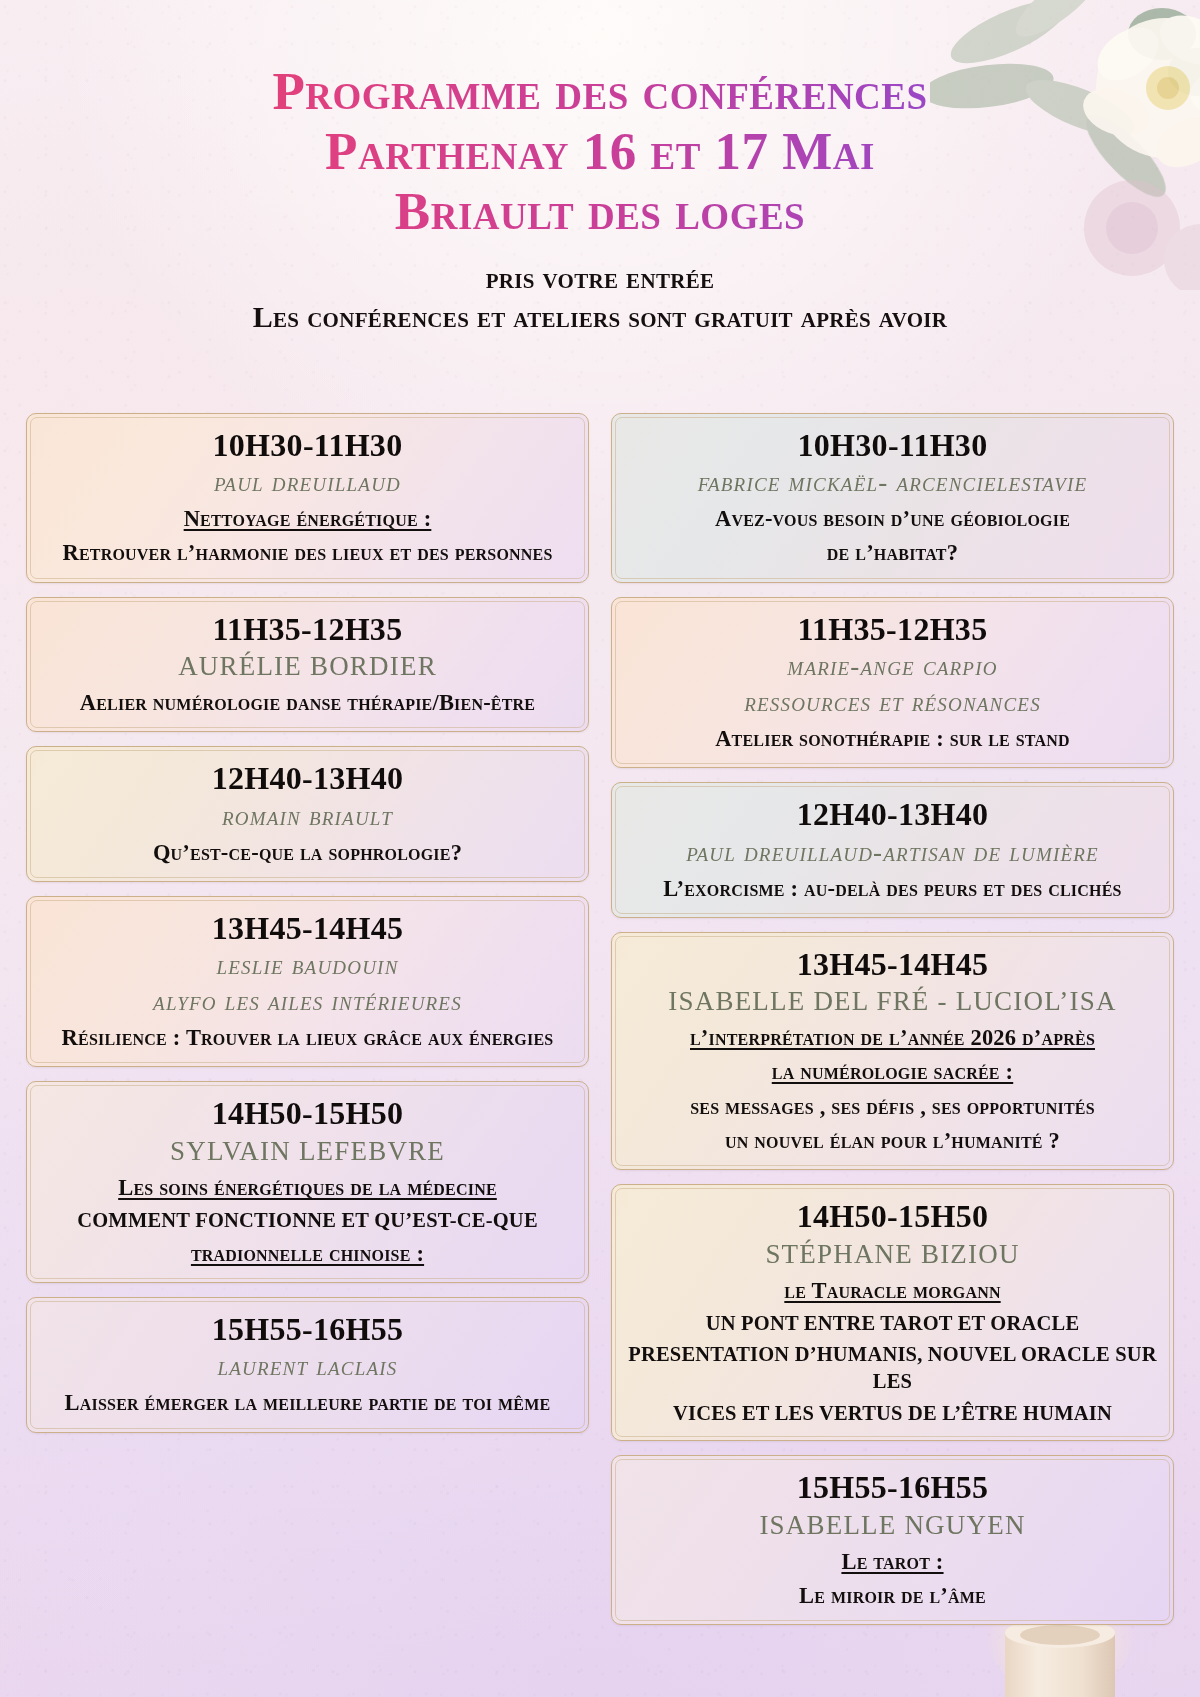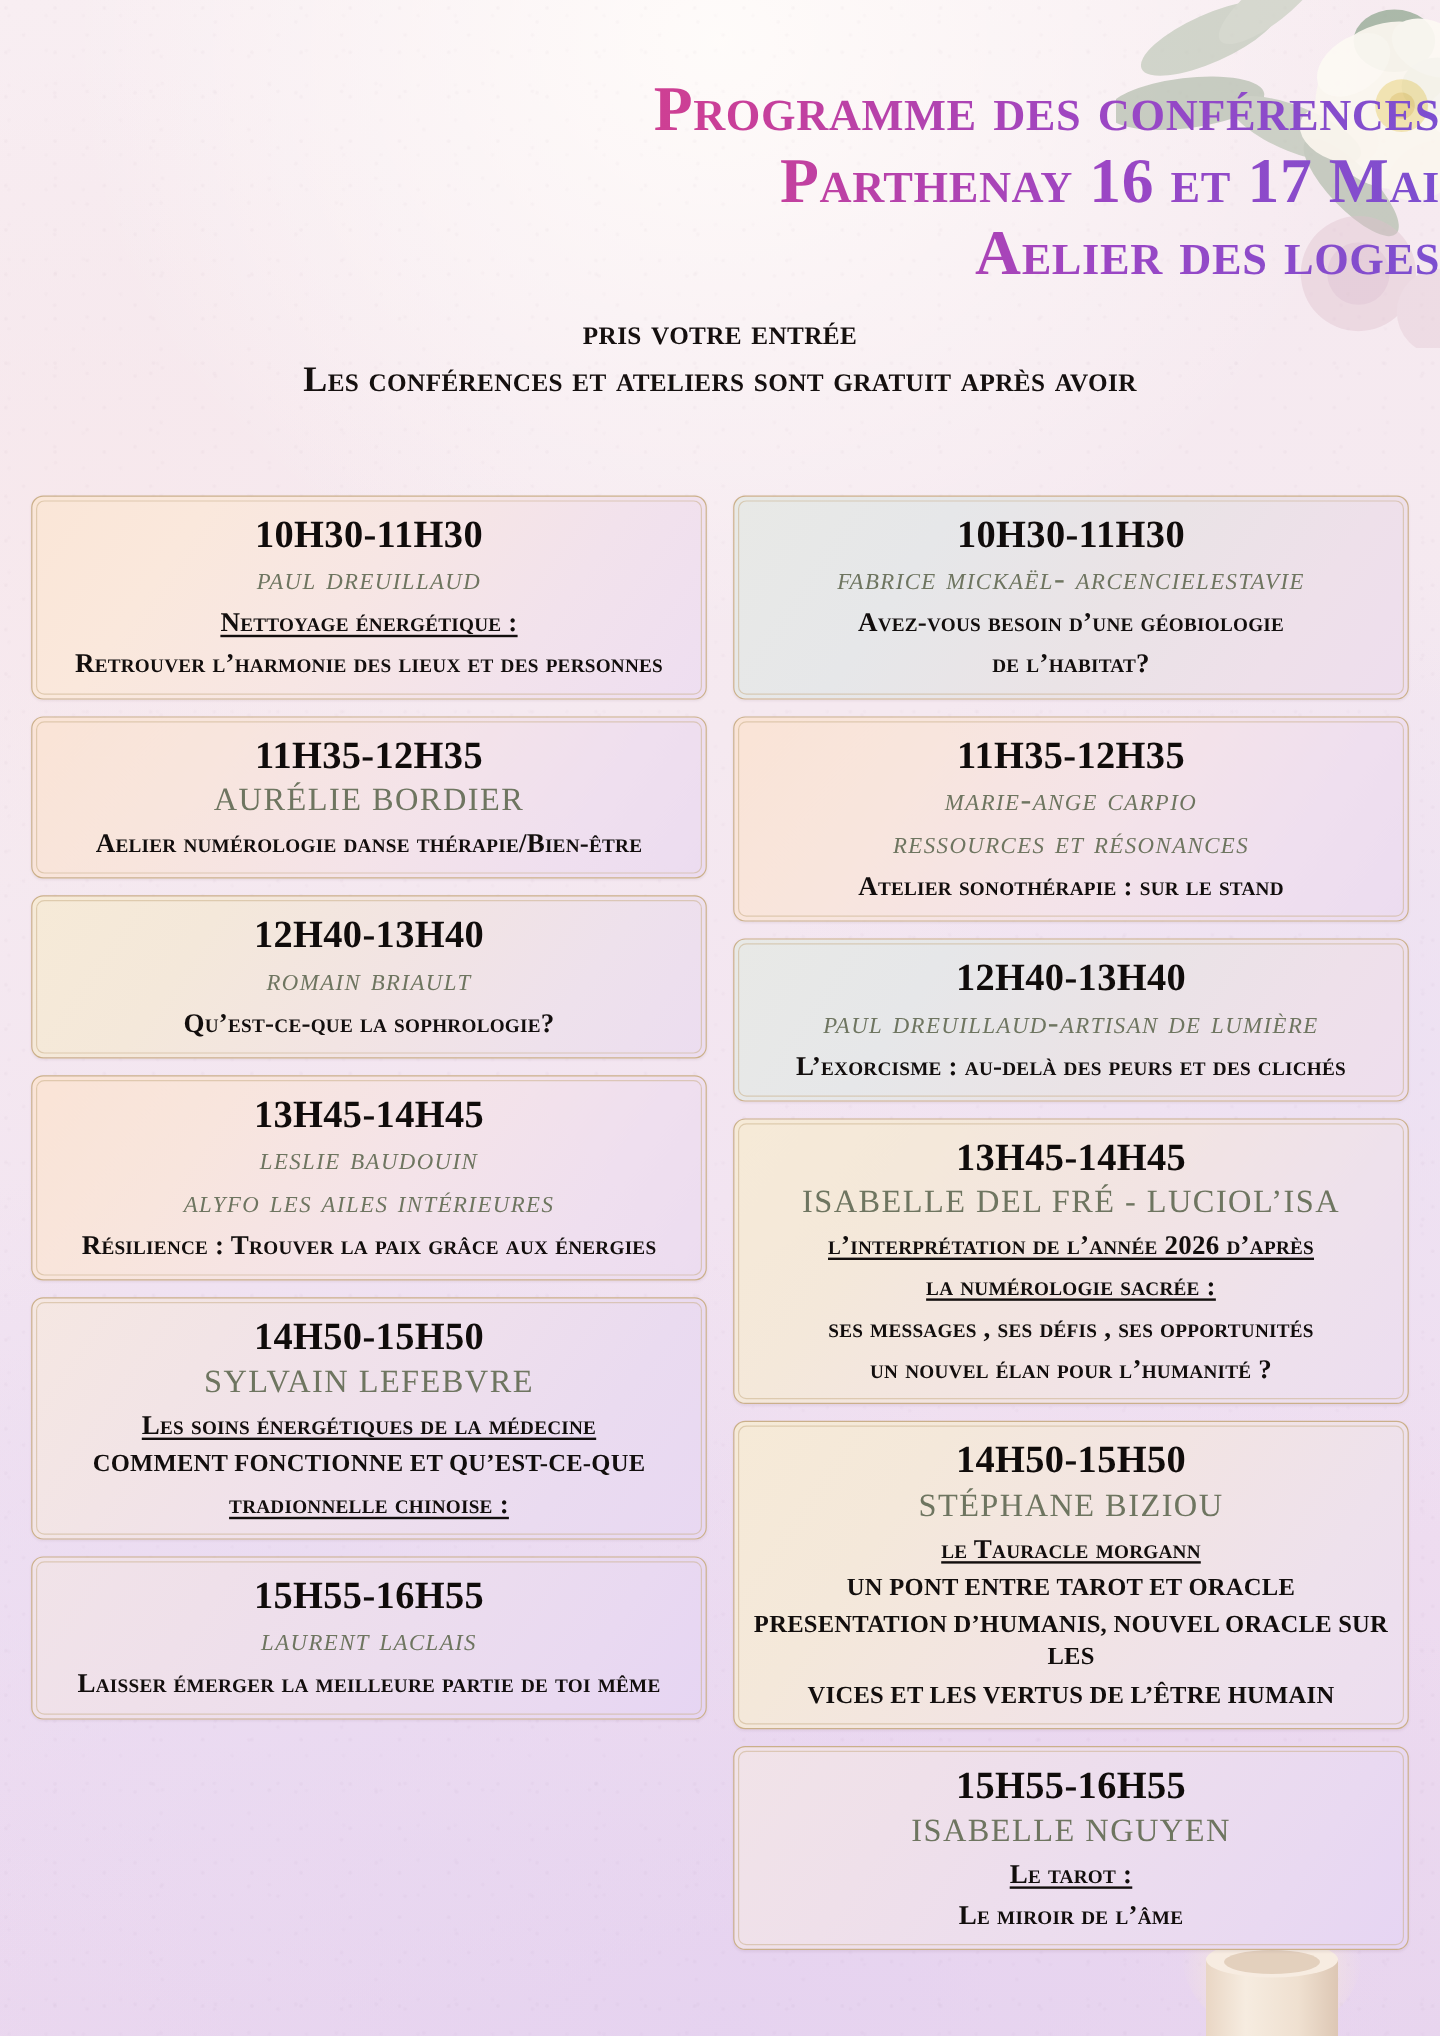"Programme des conférences" .title-line { text-align: right -> none }
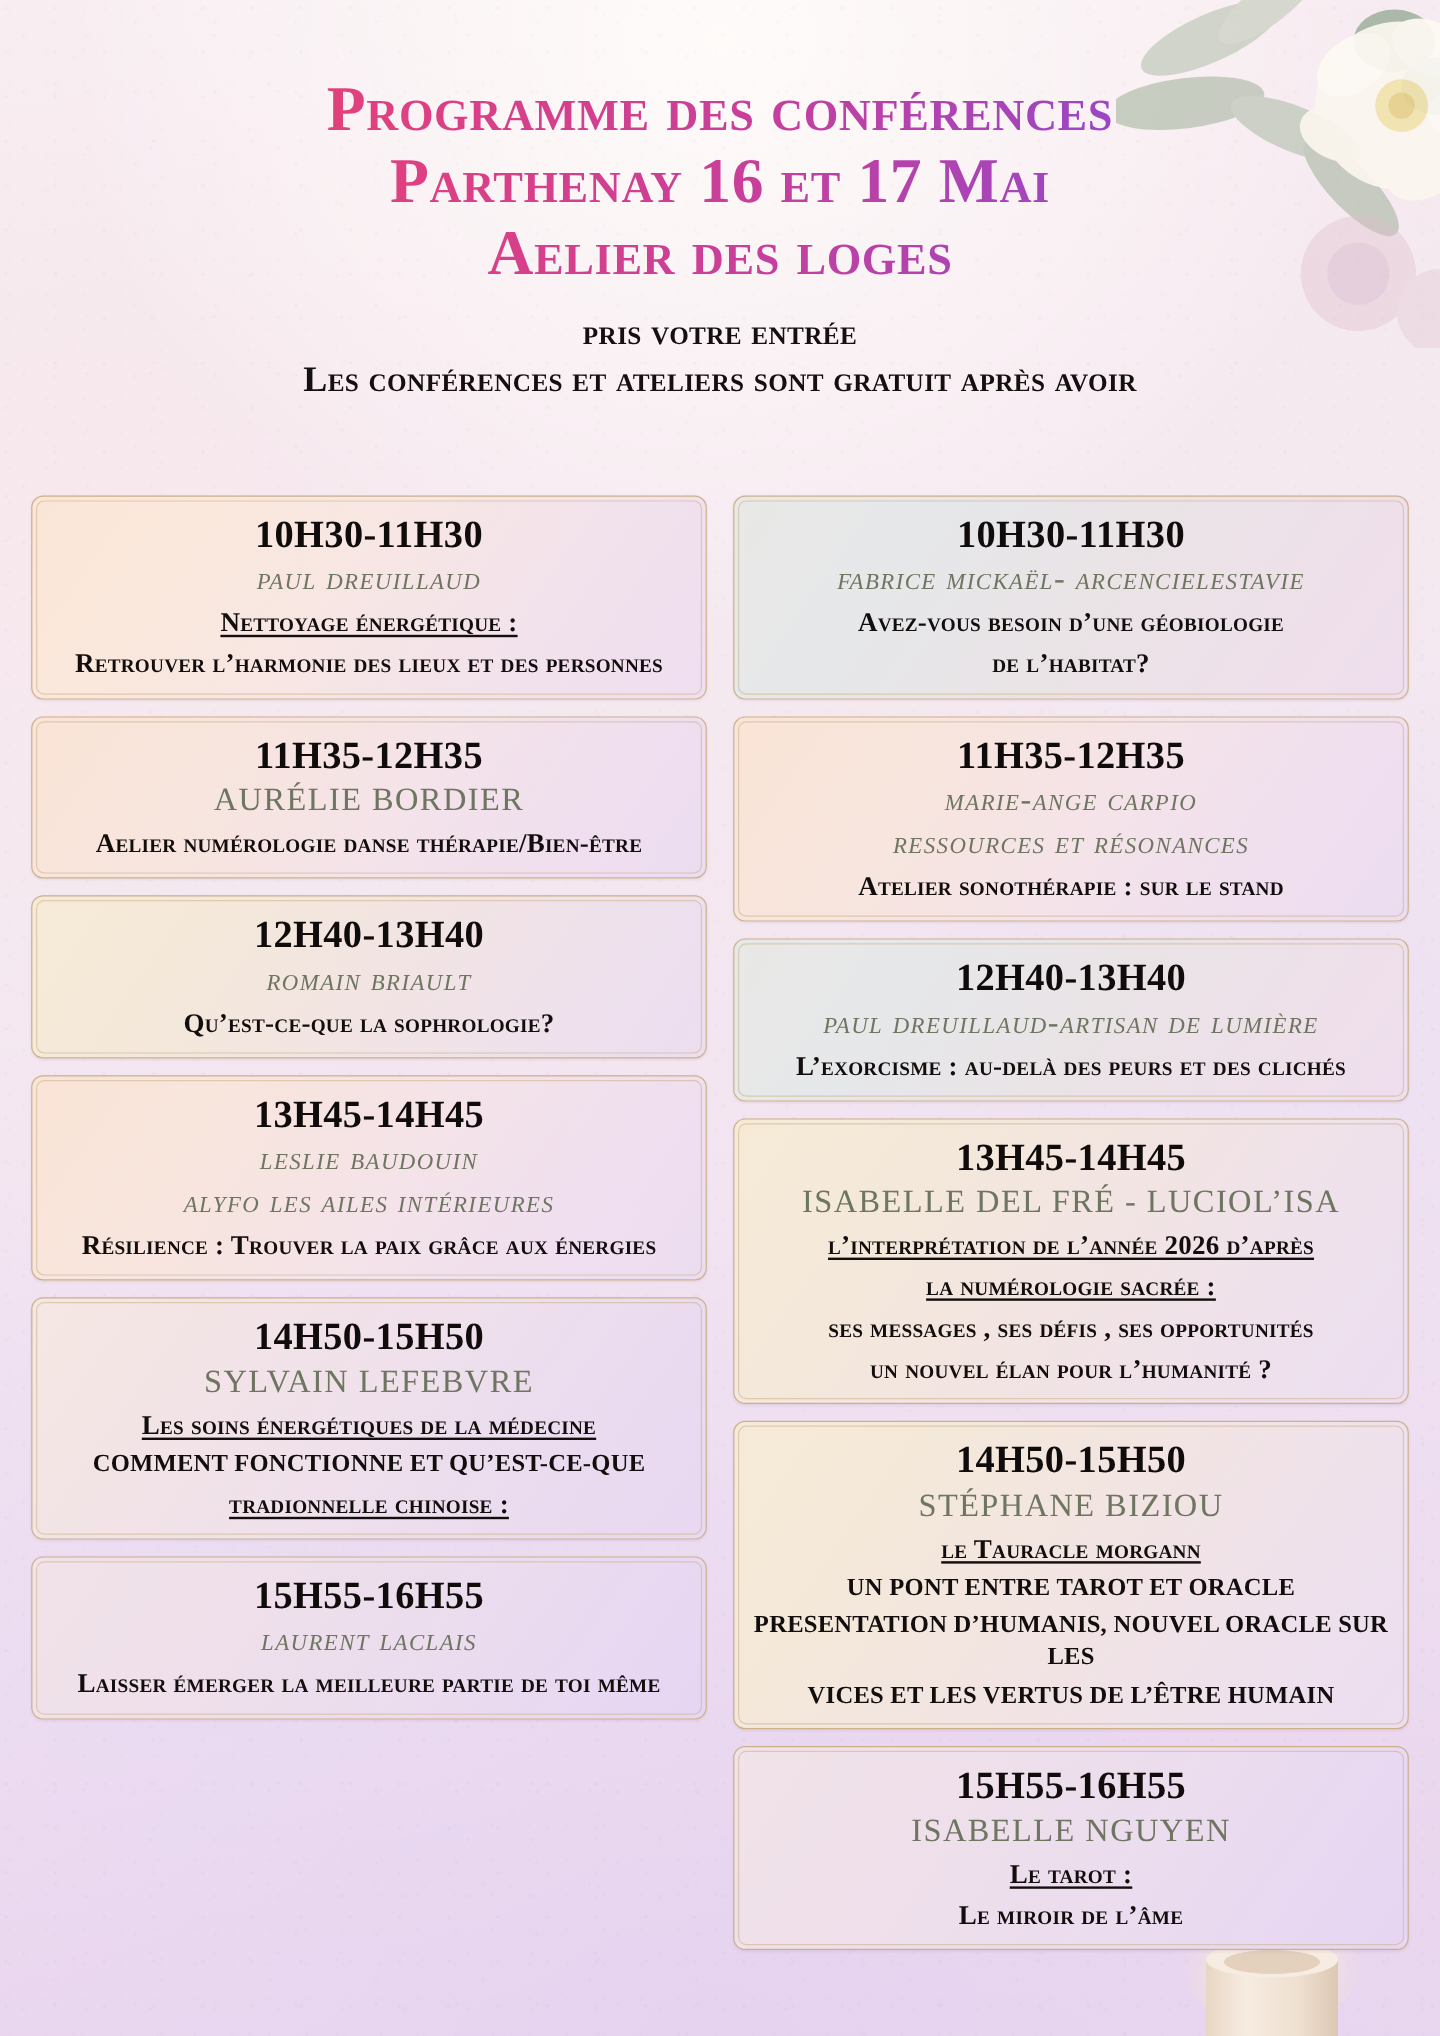"Aelier des loges" div.title-line { text: Aelier -> Briault }
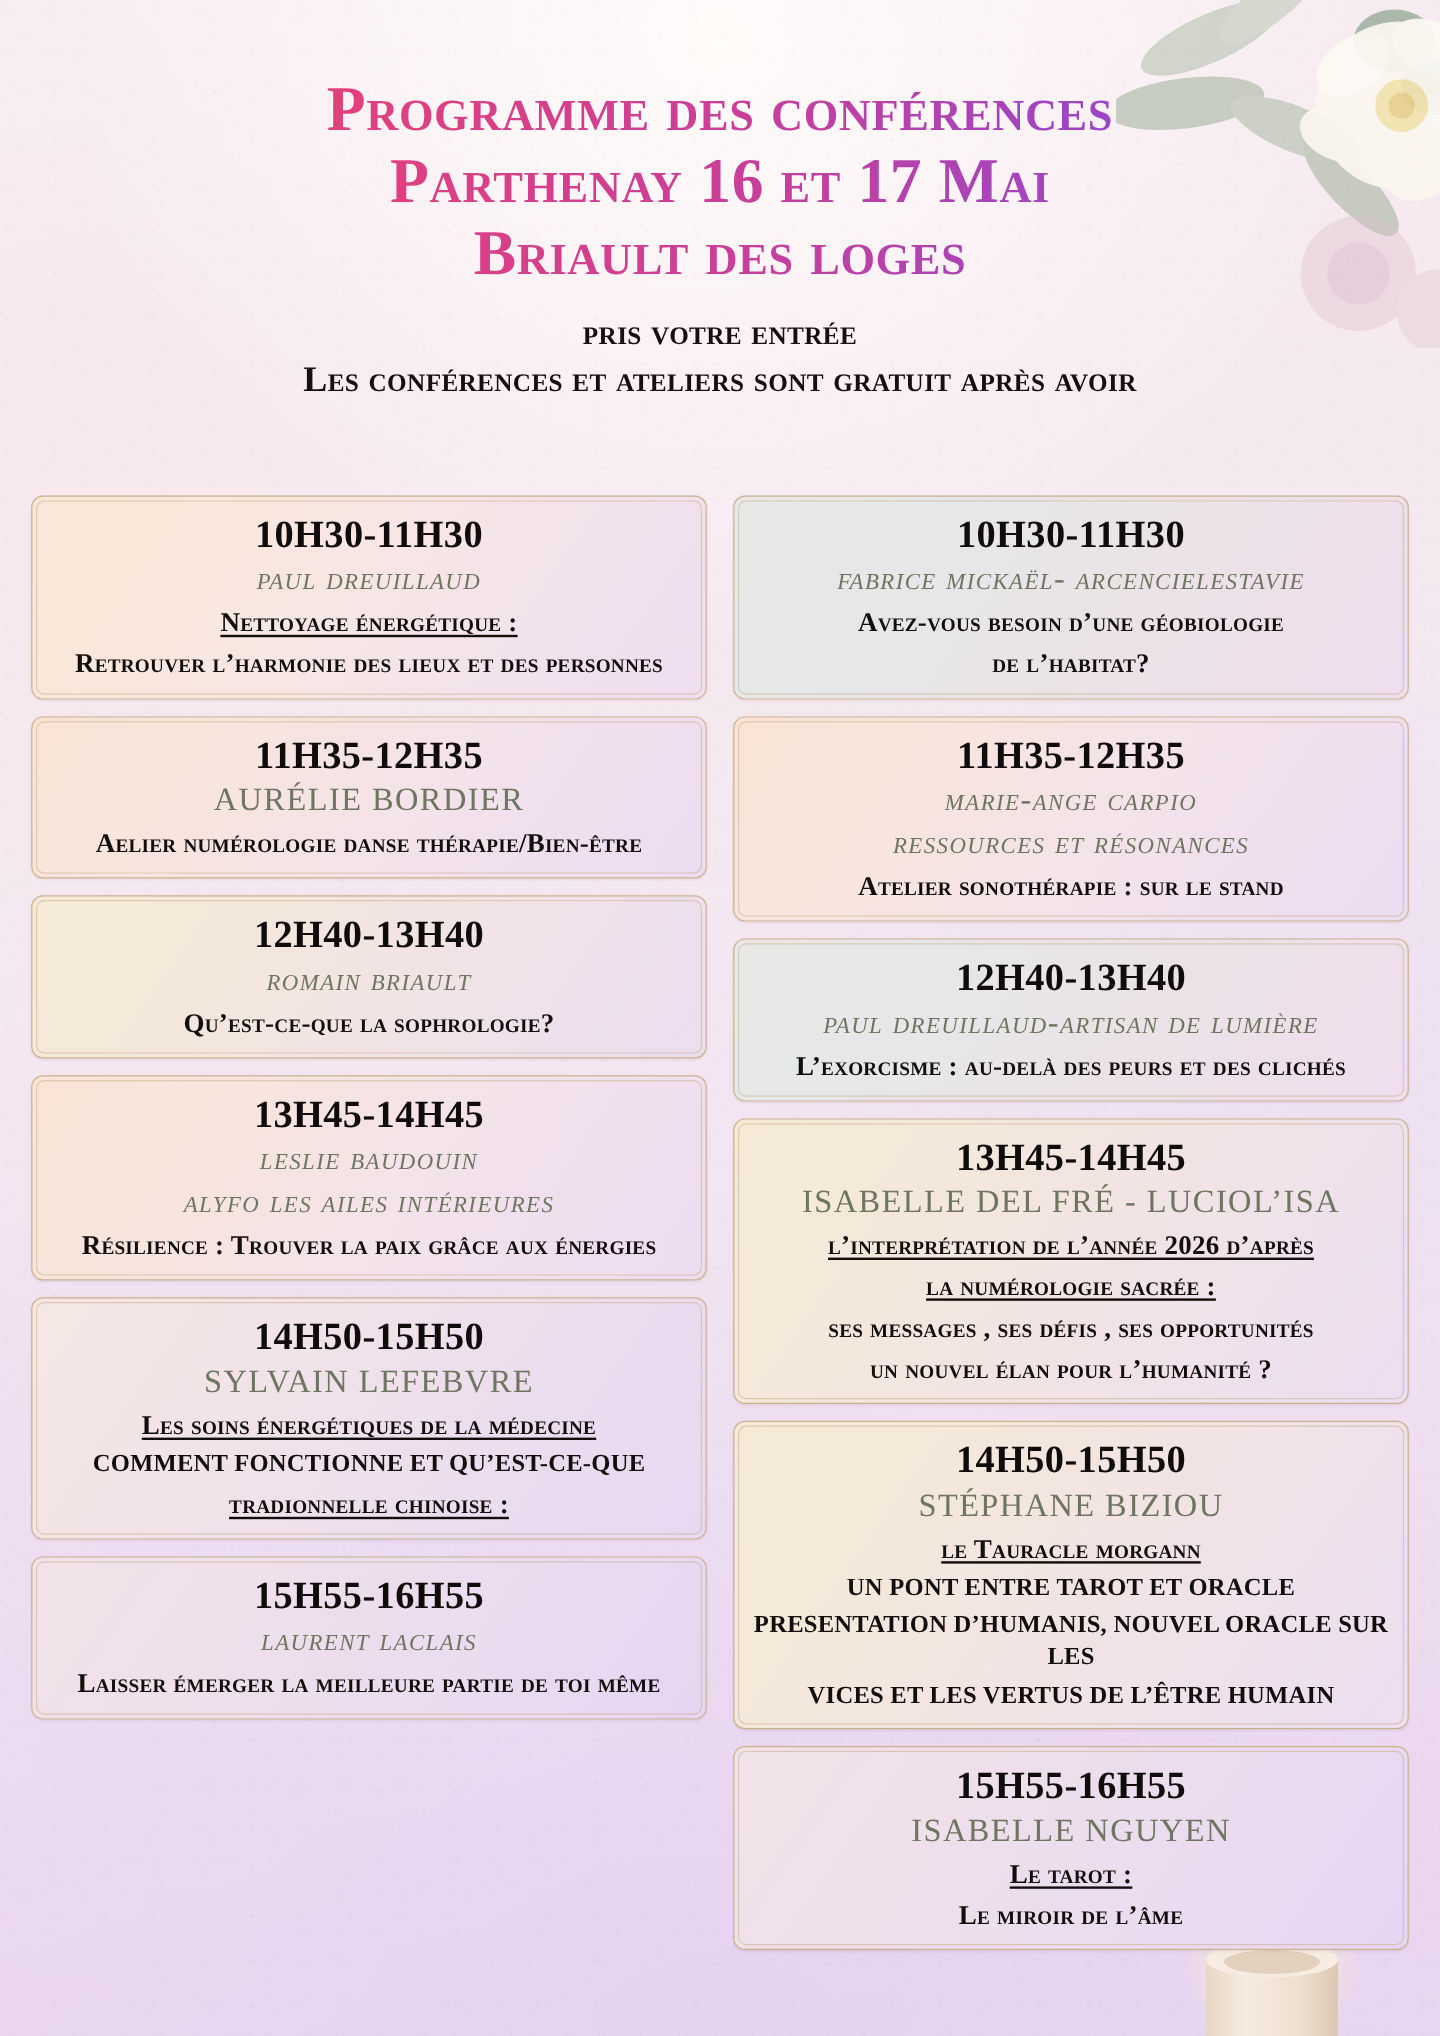"Résilience : Trouver la paix" div.topic { text: paix -> lieux }
